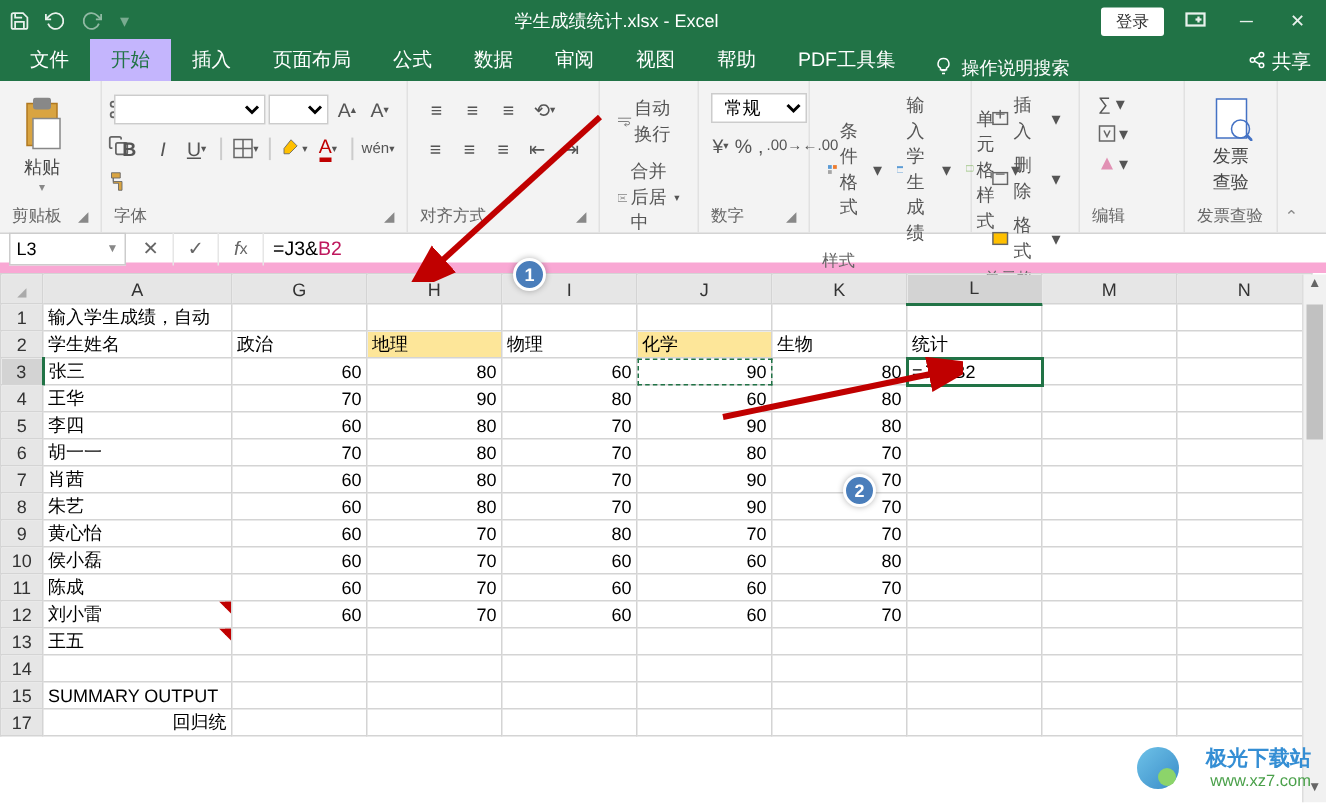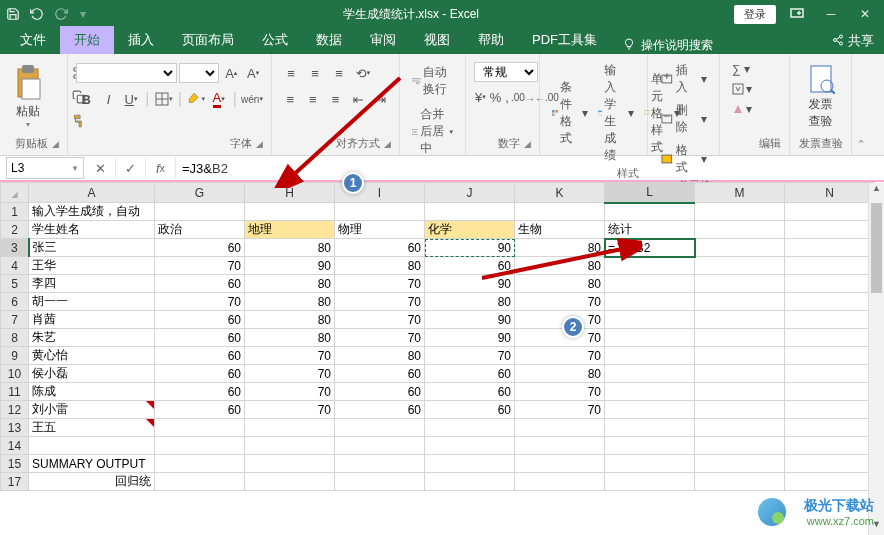"剪贴板" .ribbon-group-label { justify-content: flex-end -> space-between }
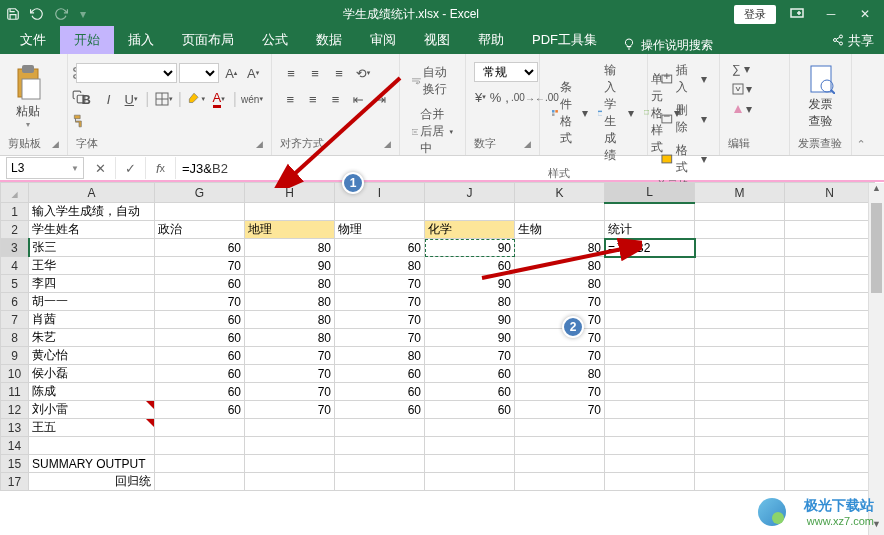"L3" .formula-bar { border-bottom: 2px solid #f9a8d4 -> 7px solid #f9a8d4 }
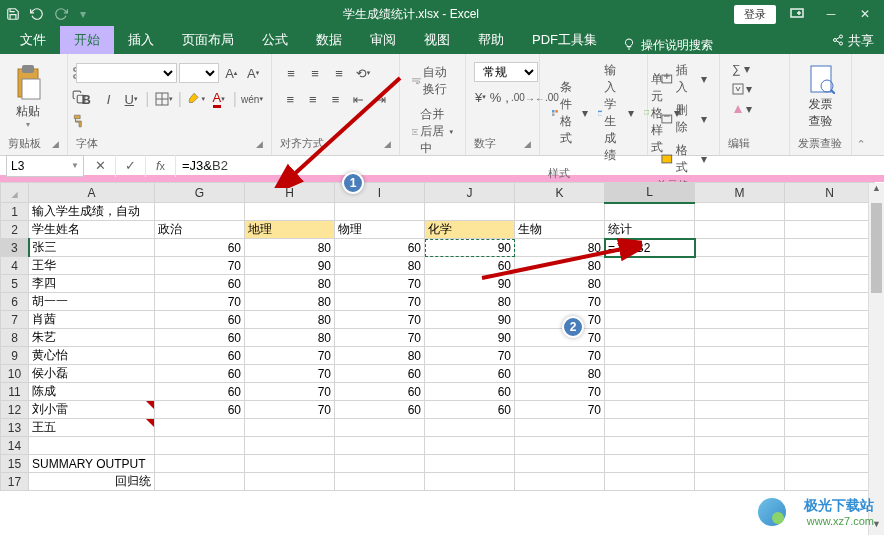"B2" span { color: #404040 -> #be185d }
